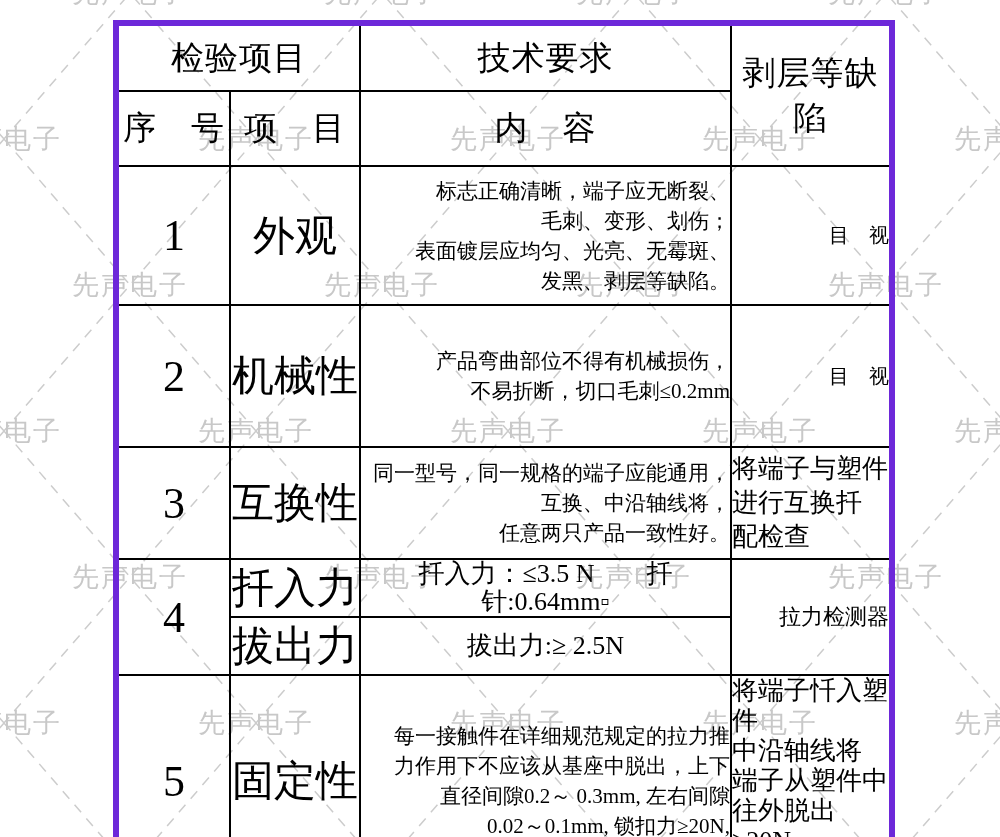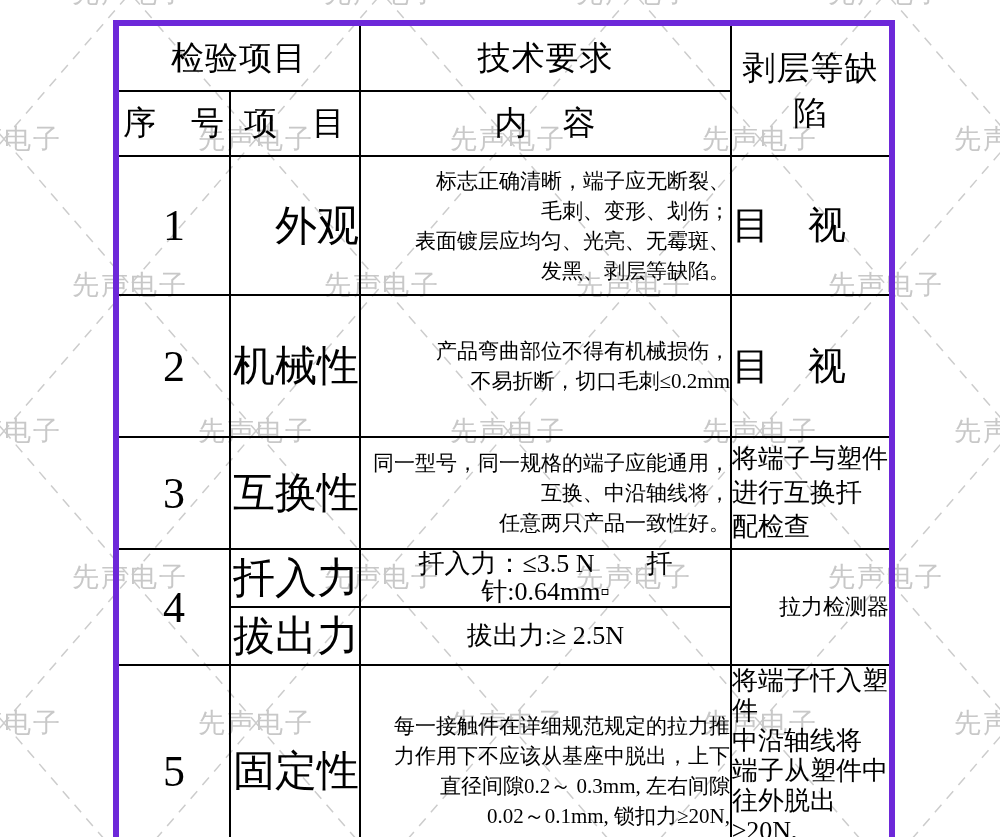"序 号" tr { height: 65px -> 75px }
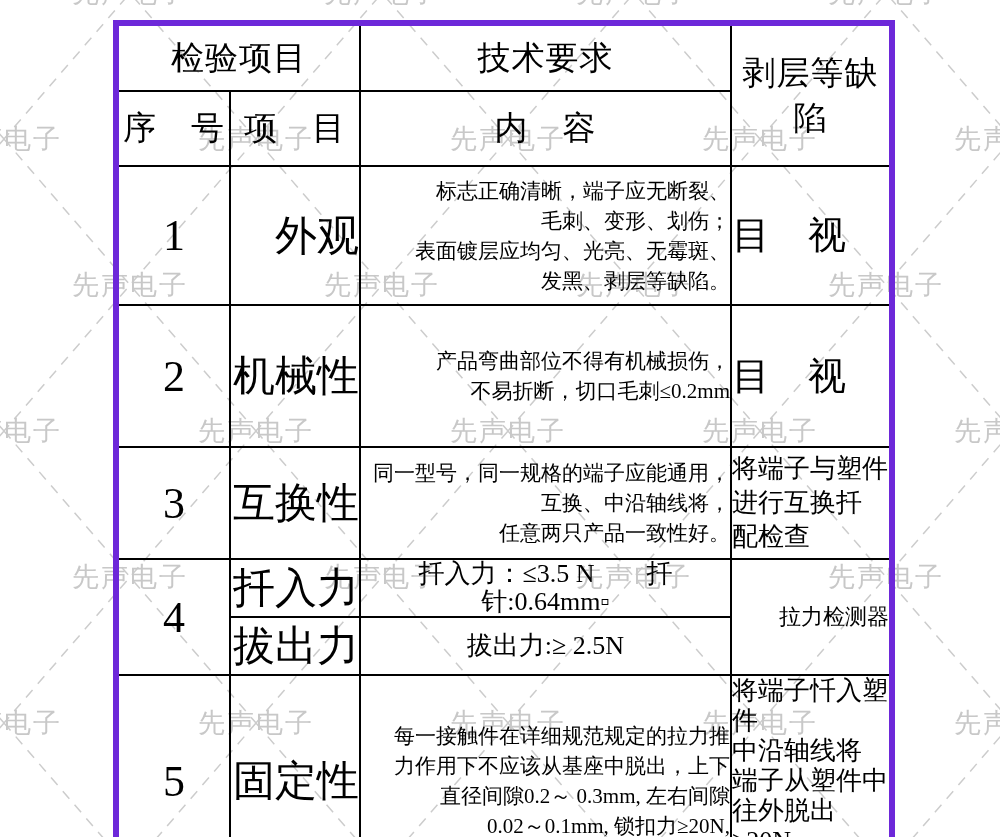"外观" td.item { text-align: right -> center }
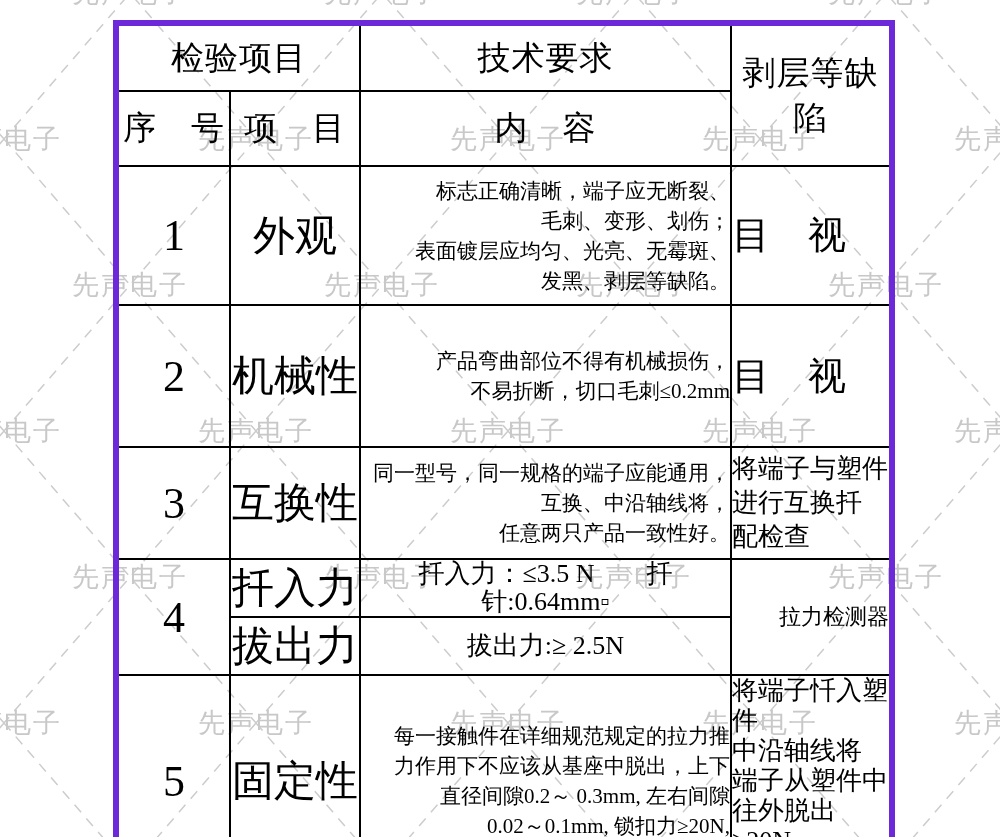"目 视" td.method-lg { font-size: 38px -> 20px; text-align: left -> right }
